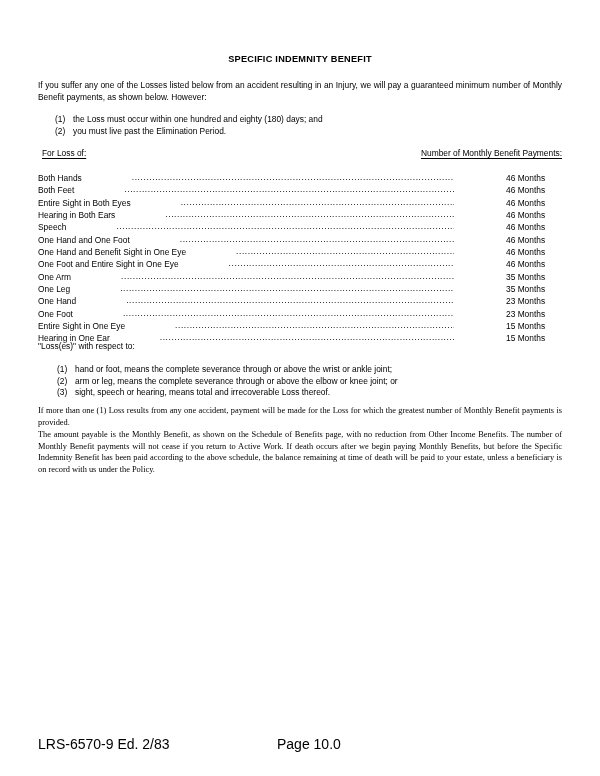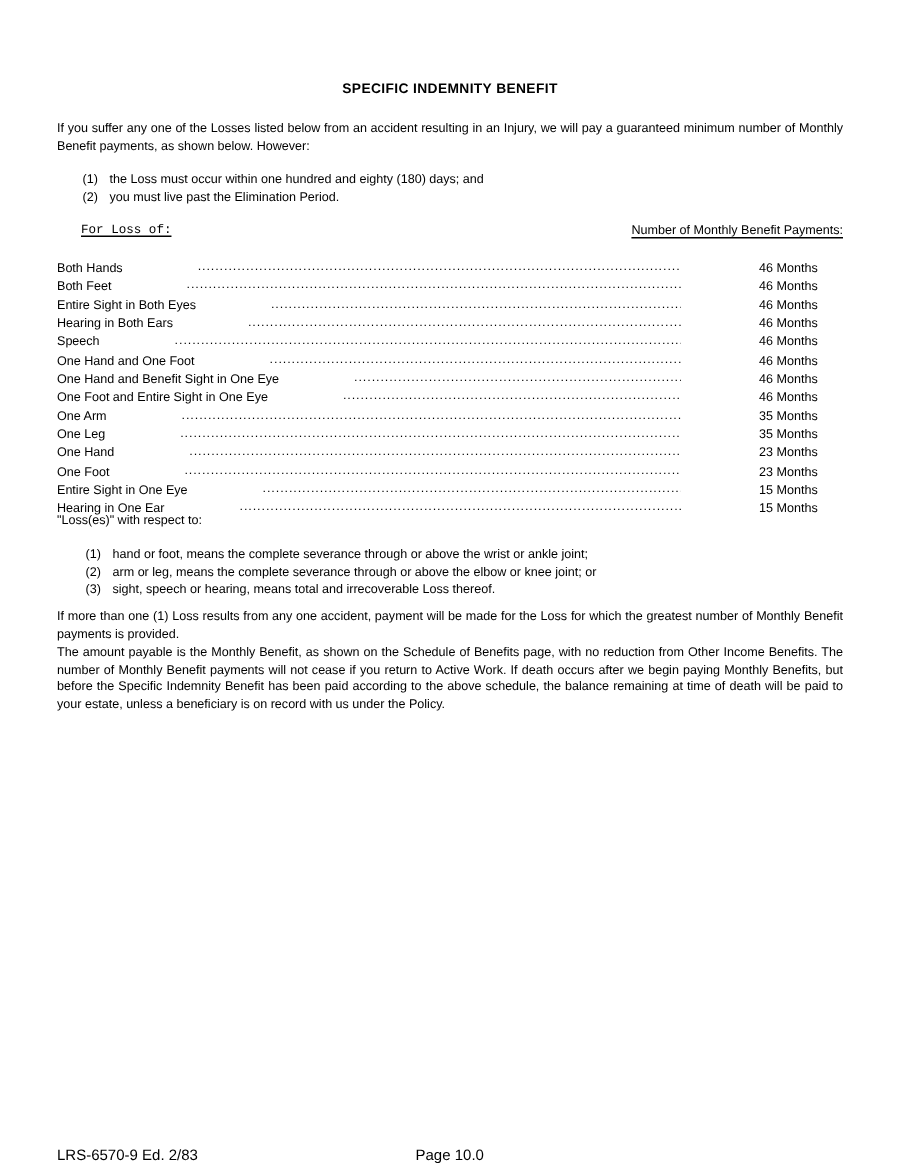"For Loss of:" .col-head-left { font-family: Liberation Mono, monospace -> none; left: 16px -> 4px }
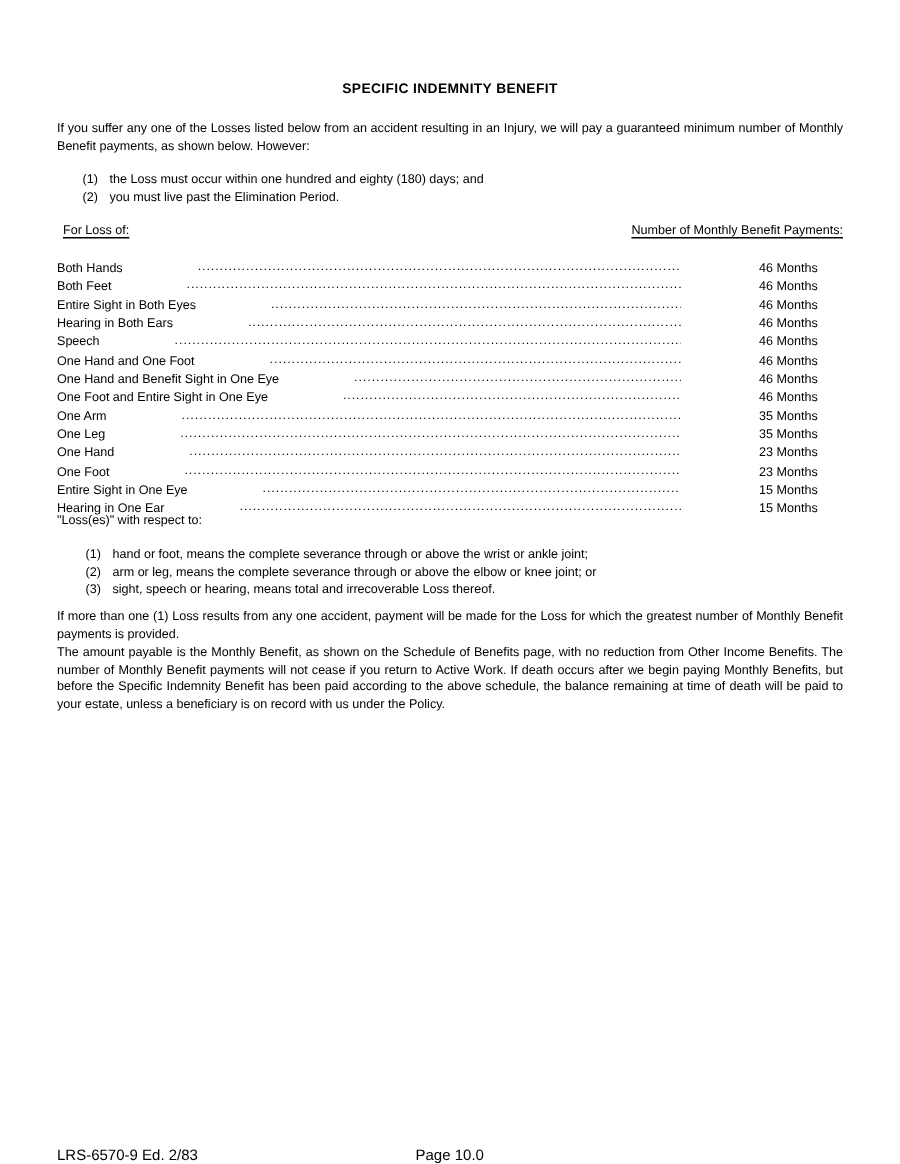"If more than one (1)" .para { font-family: none -> Liberation Serif, serif }
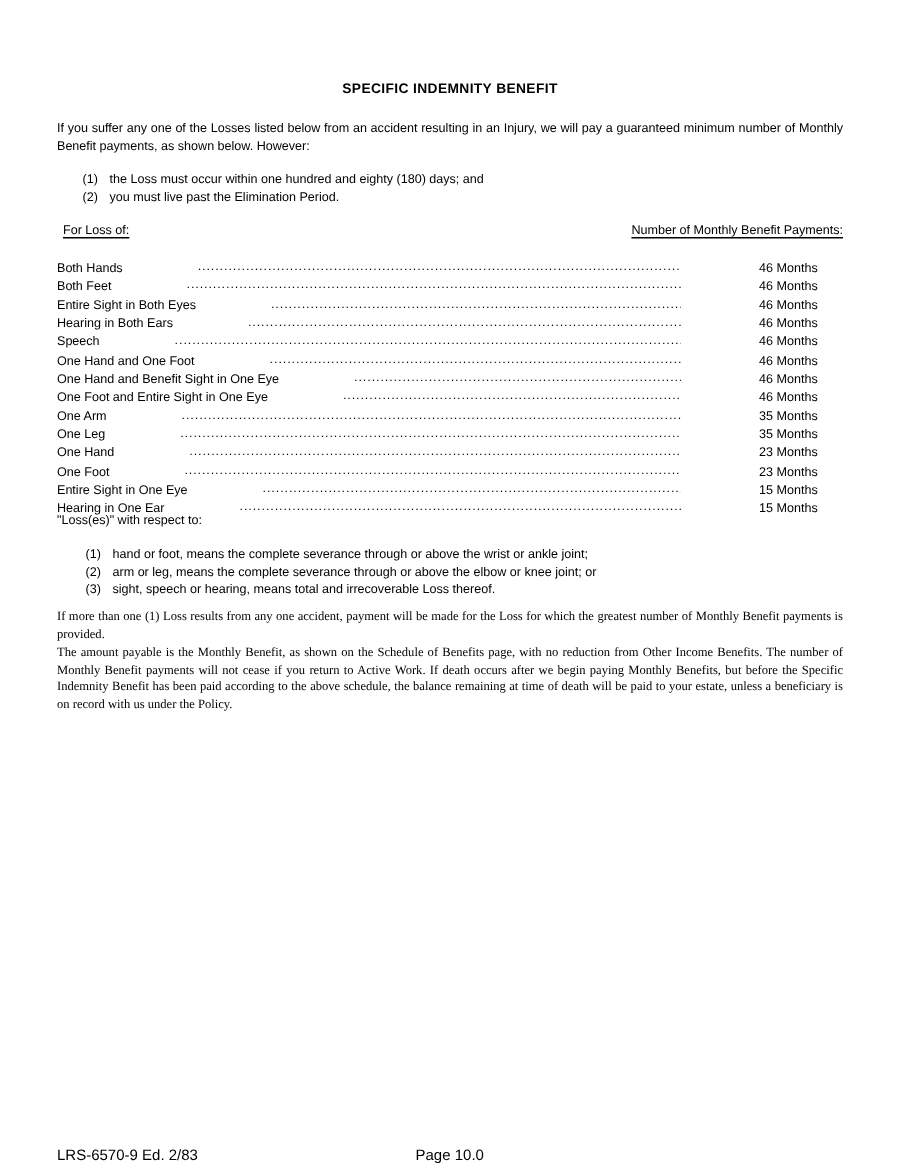"LRS-6570-9 Ed. 2/83" .footer { font-size: 10px -> 14px; top: 765px -> 736px }
